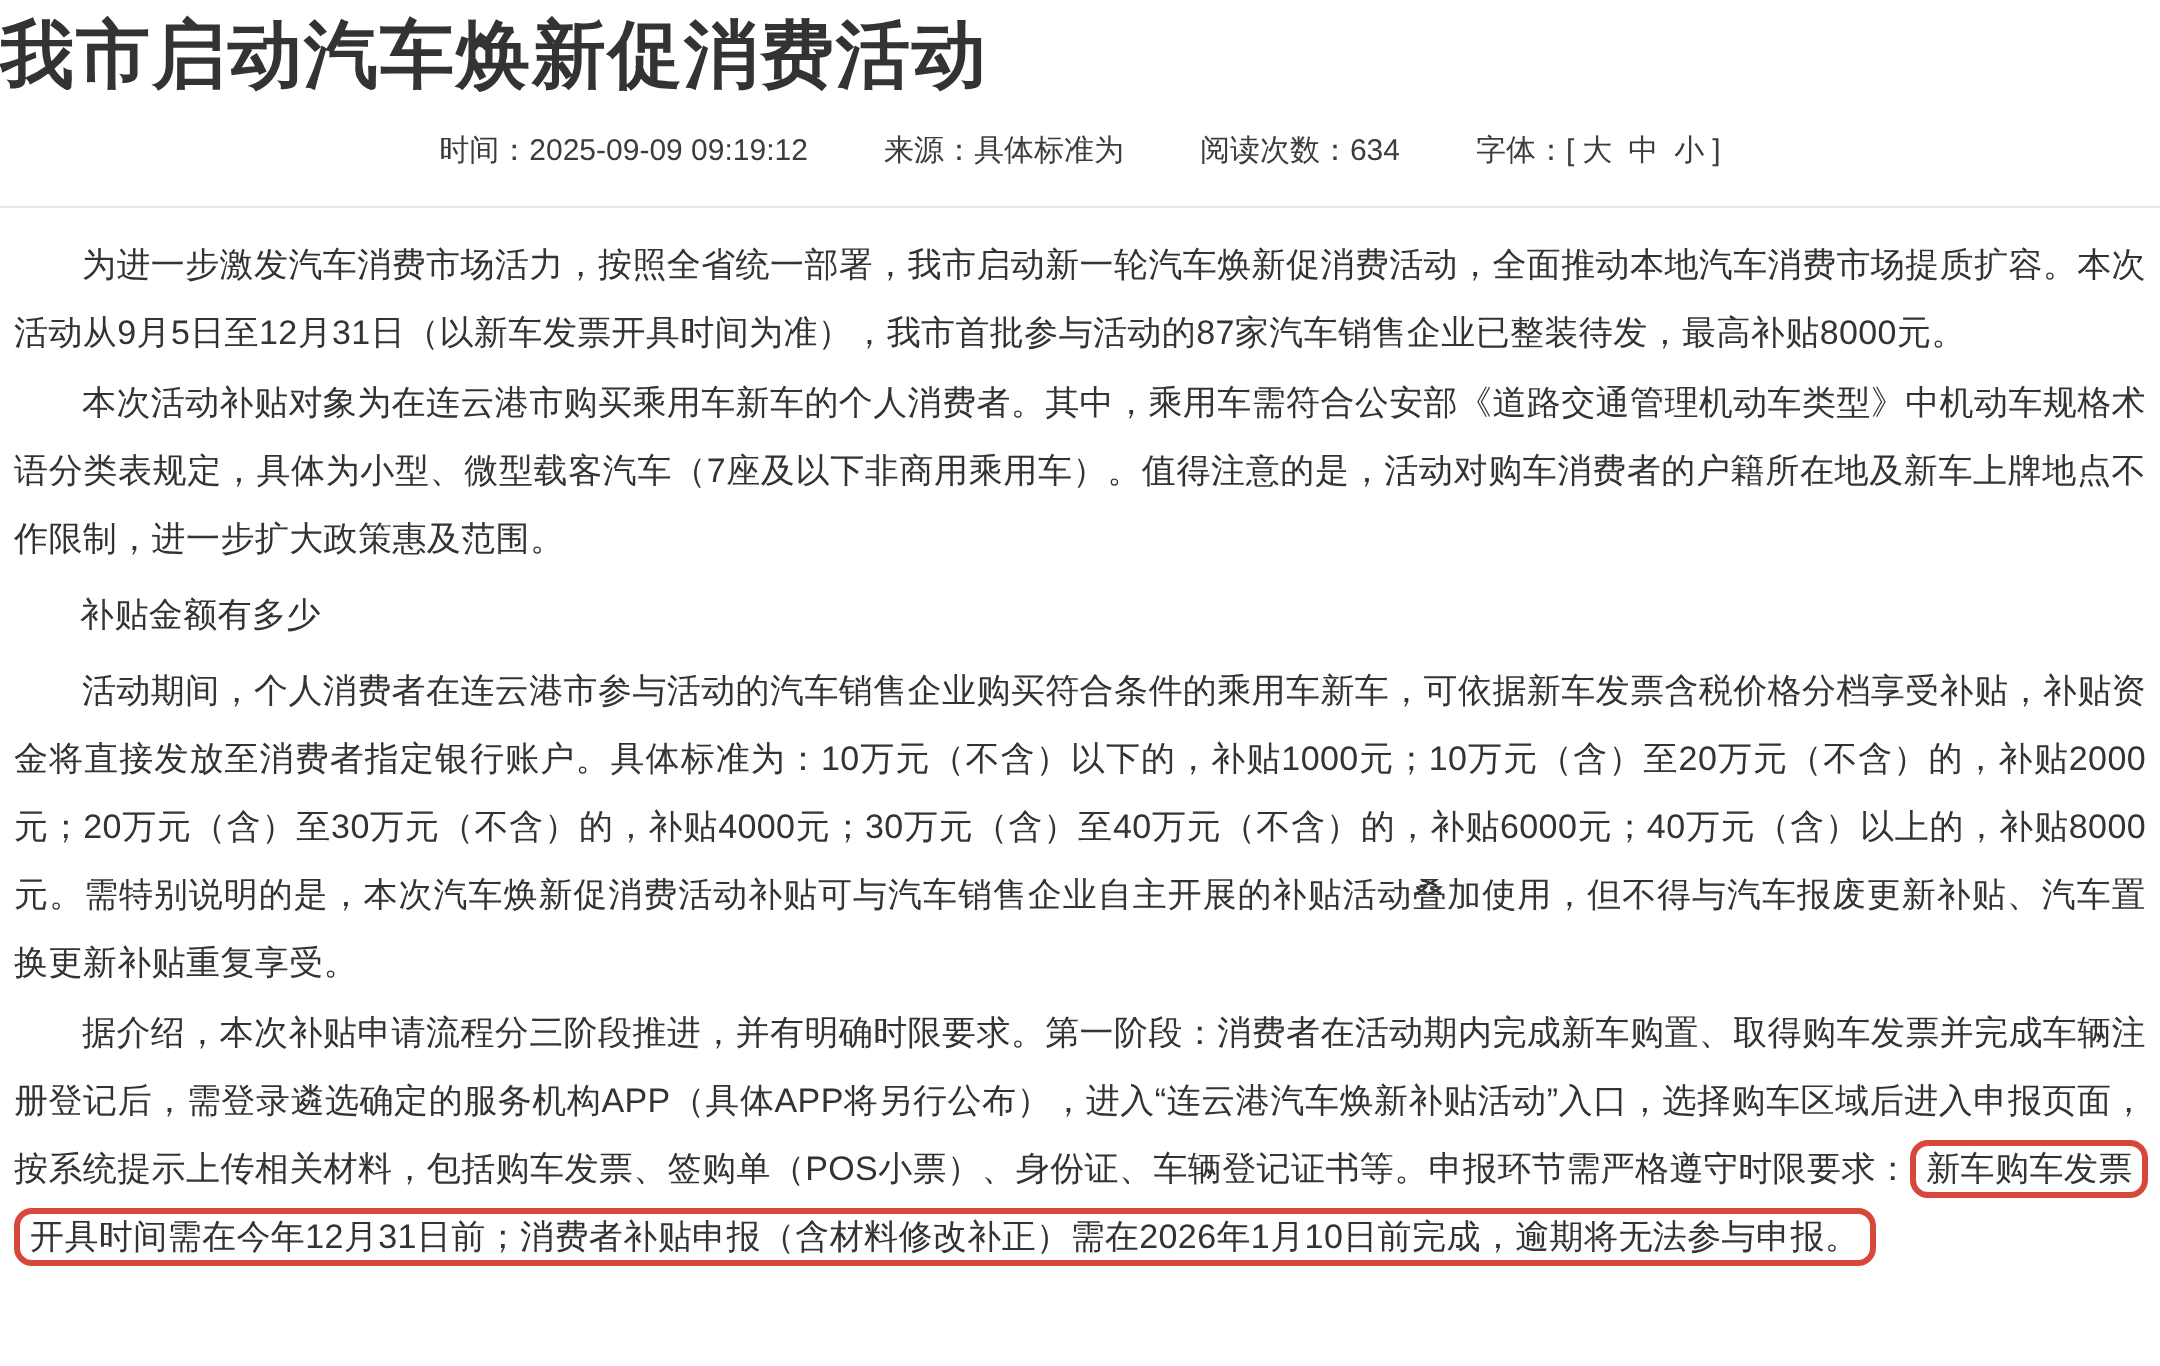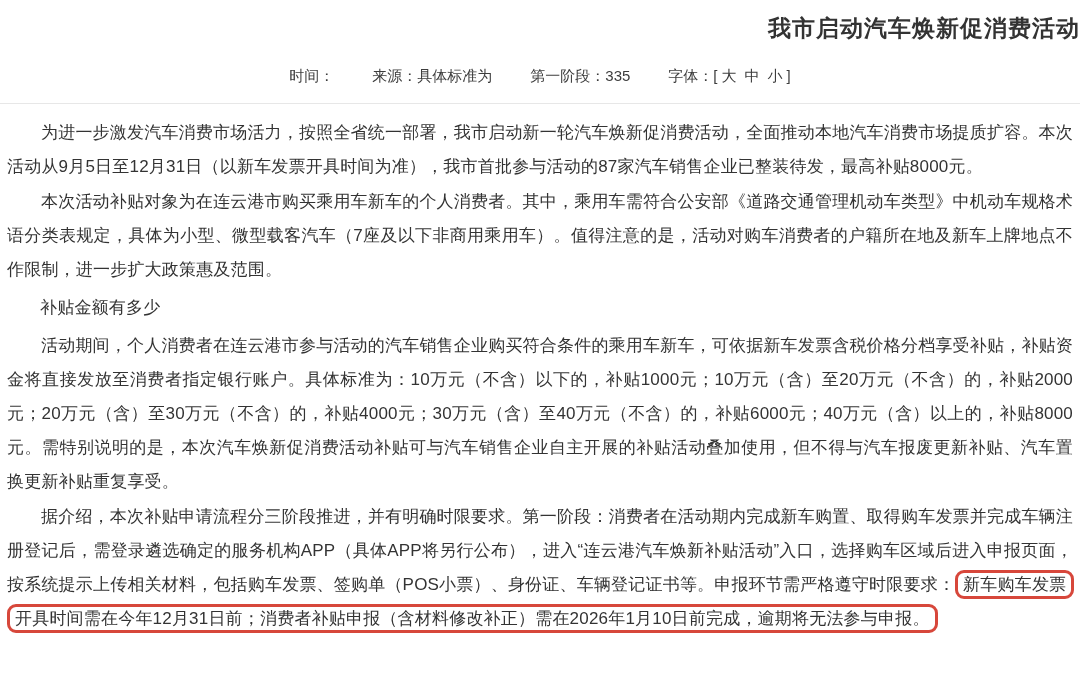"我市启动汽车焕新促消费活动" .article-title { font-size: 23px -> 37px; text-align: right -> left }
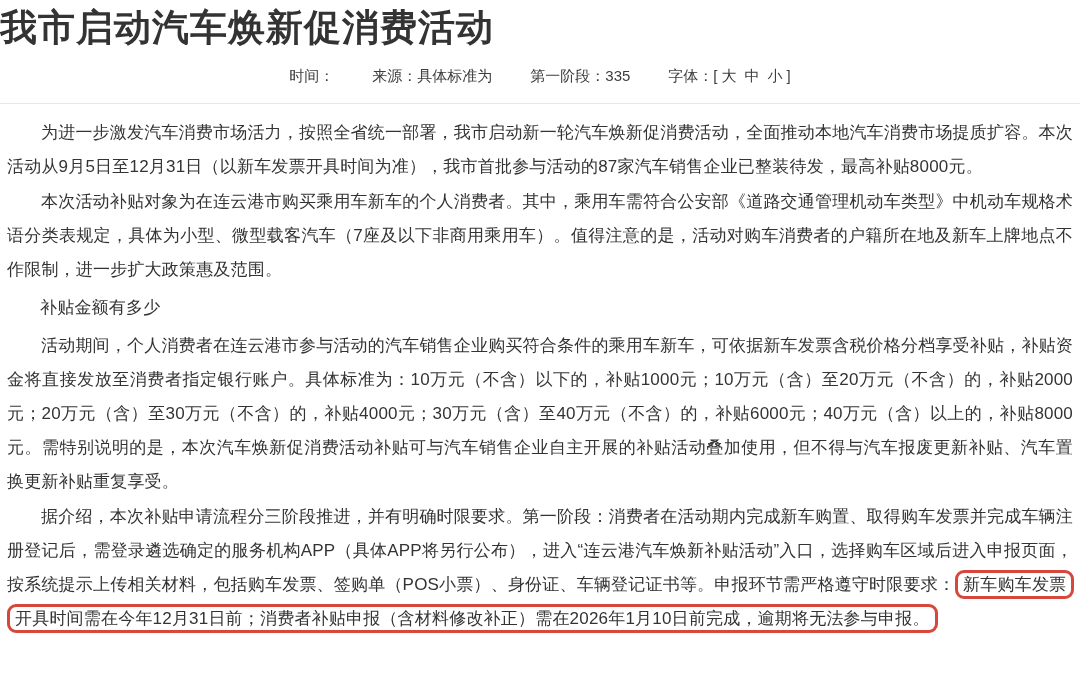"2025-09-09 09:19:12" span { html: none -> <span>2025-09-09 09:19:12</span> }
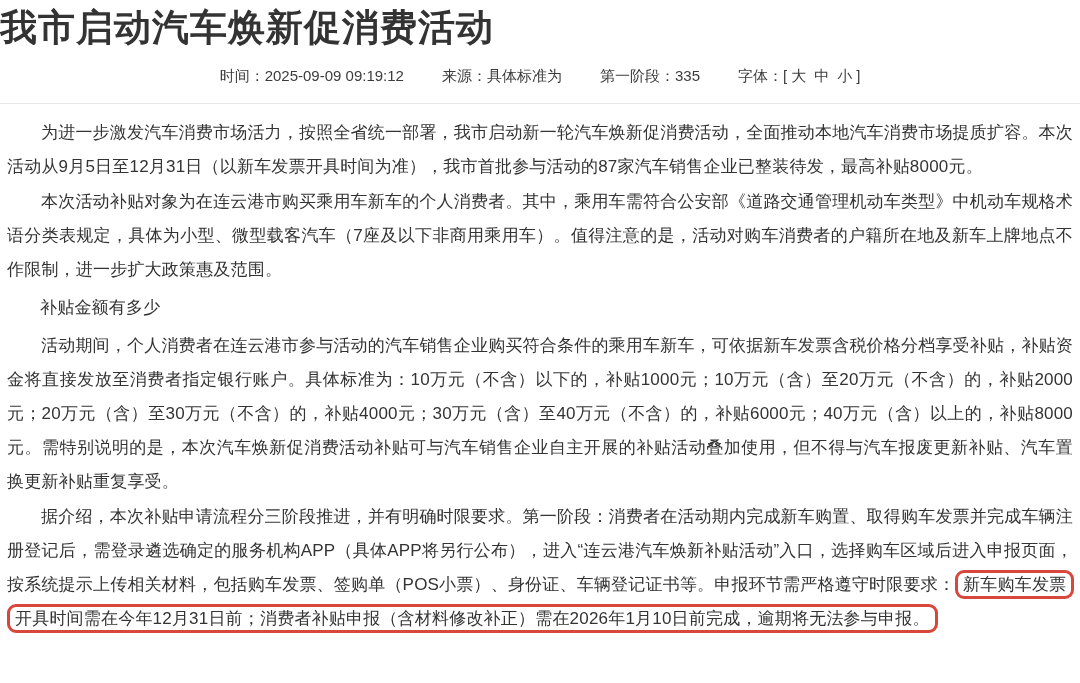"第一阶段：" span { text: 第一阶段 -> 阅读次数 }
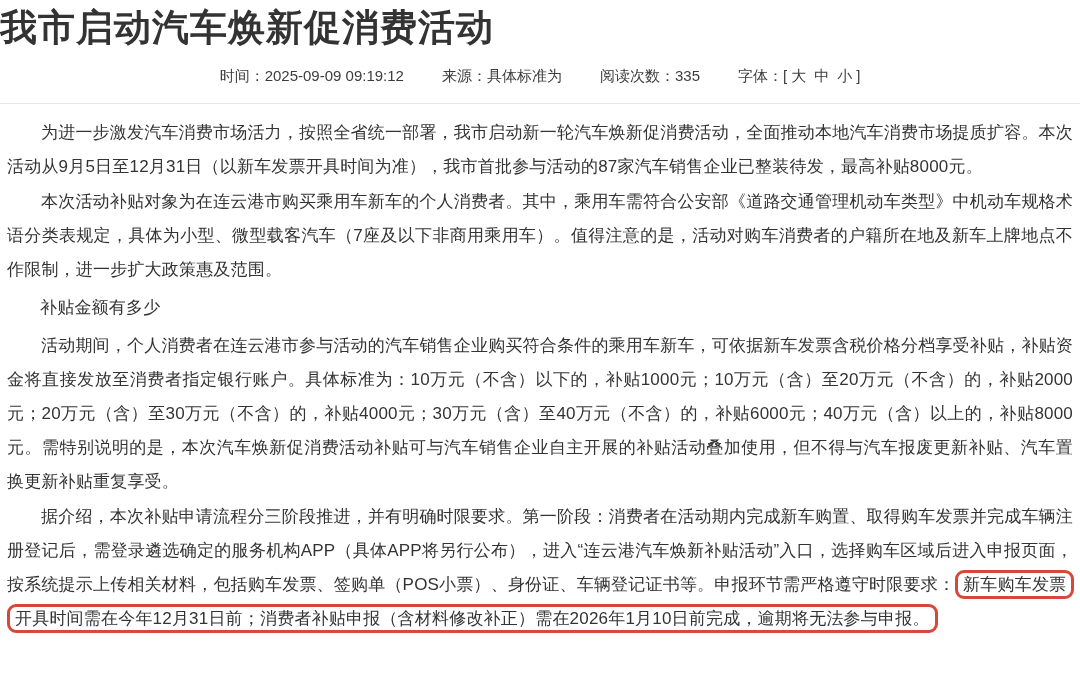"335" span { text: 335 -> 634 }
